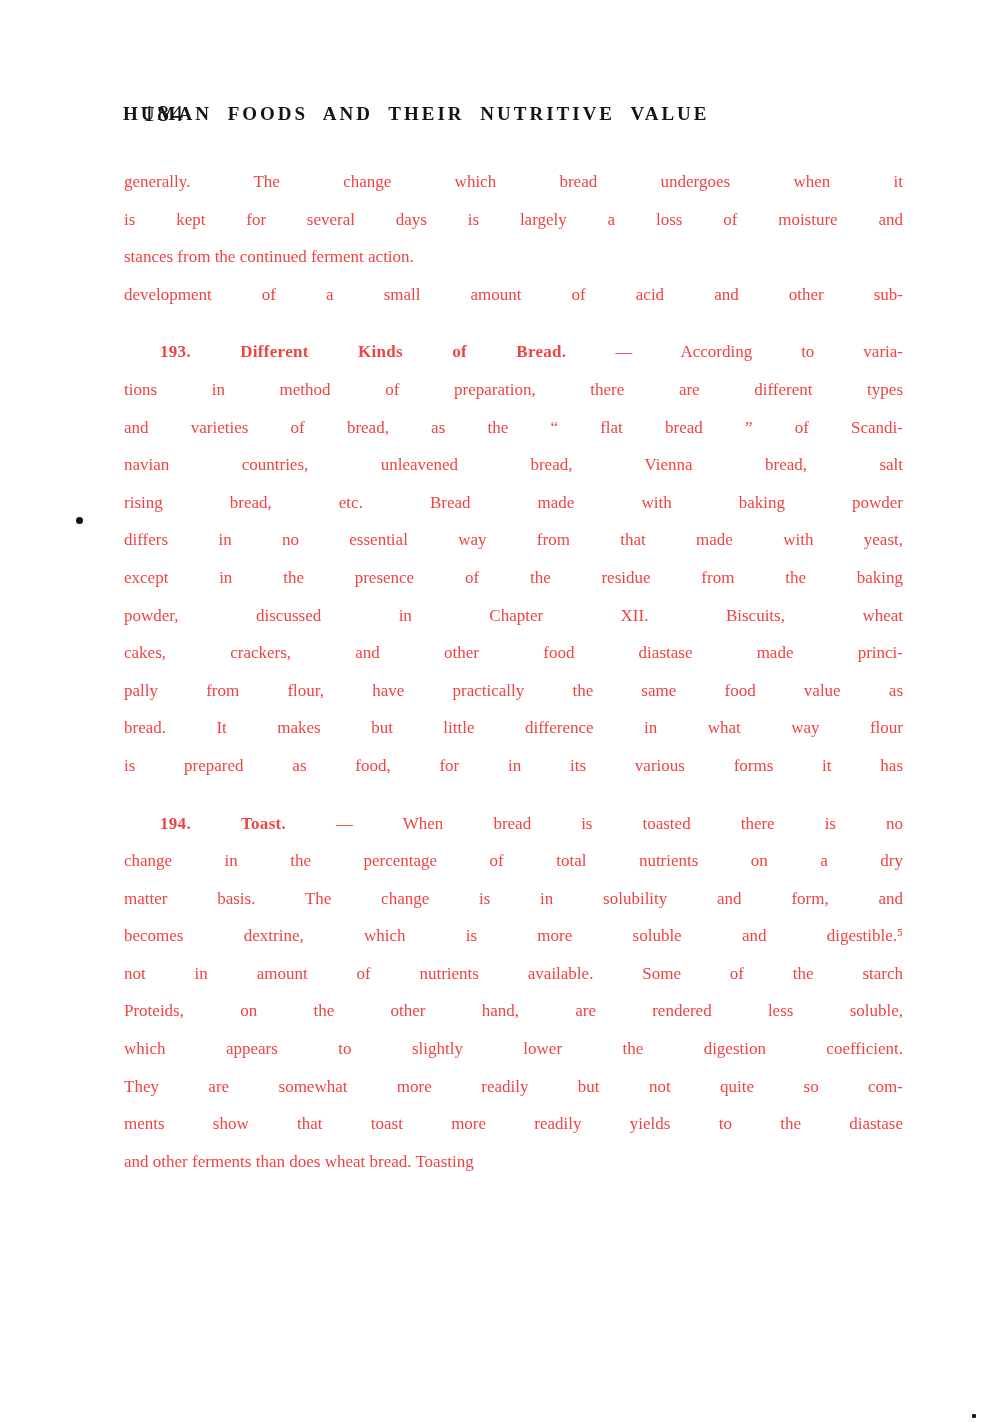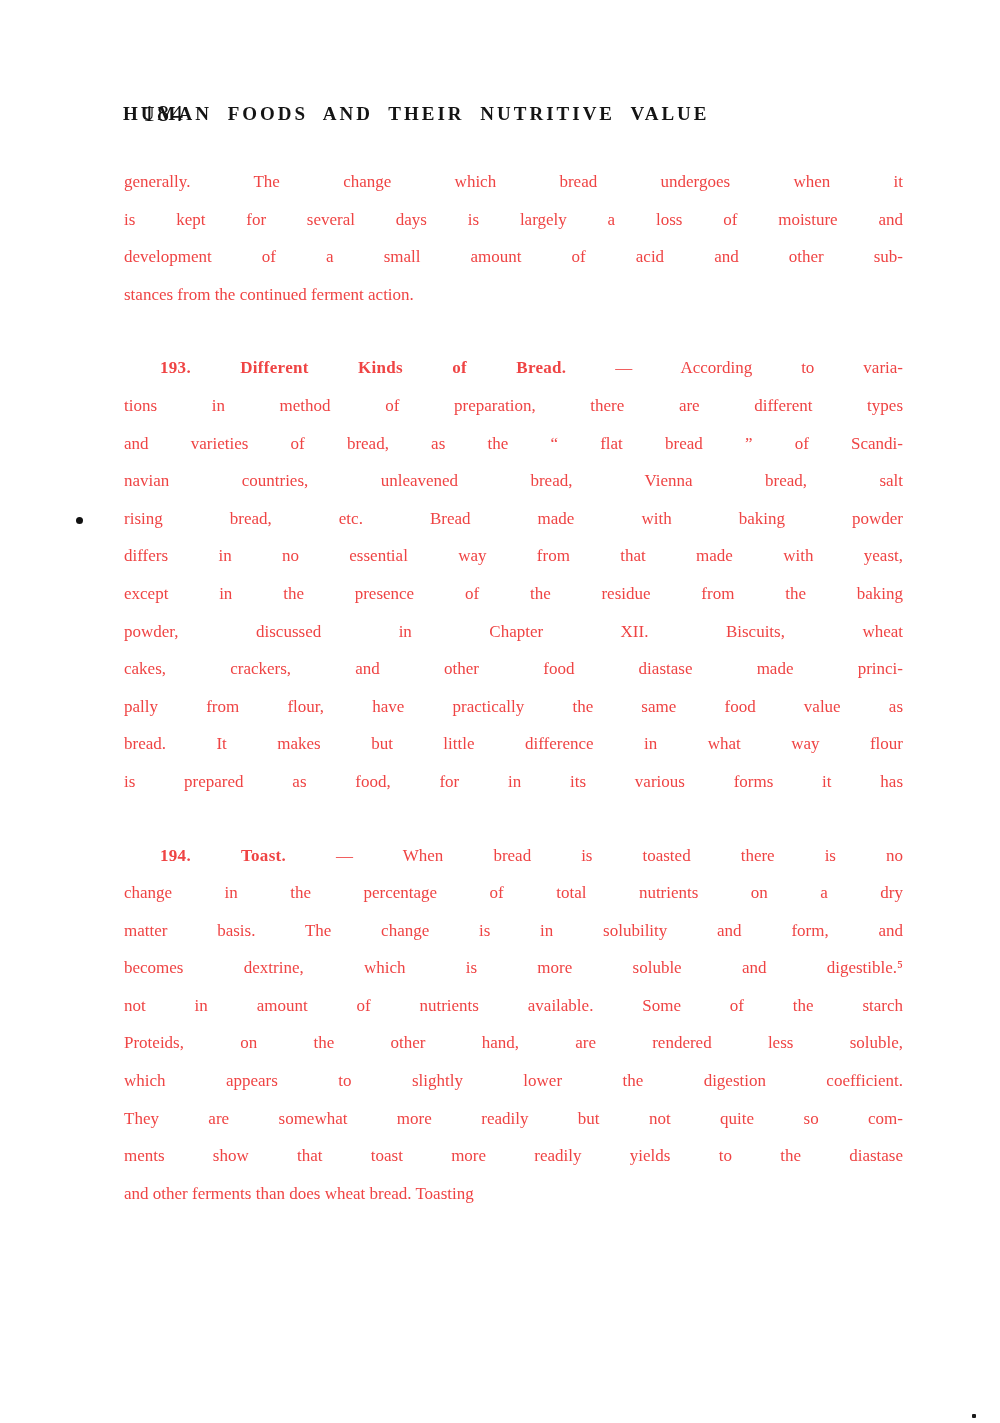"development of a small amount" div.line { order: before "stances from the continued ferment" -> after "stances from the continued ferment" }
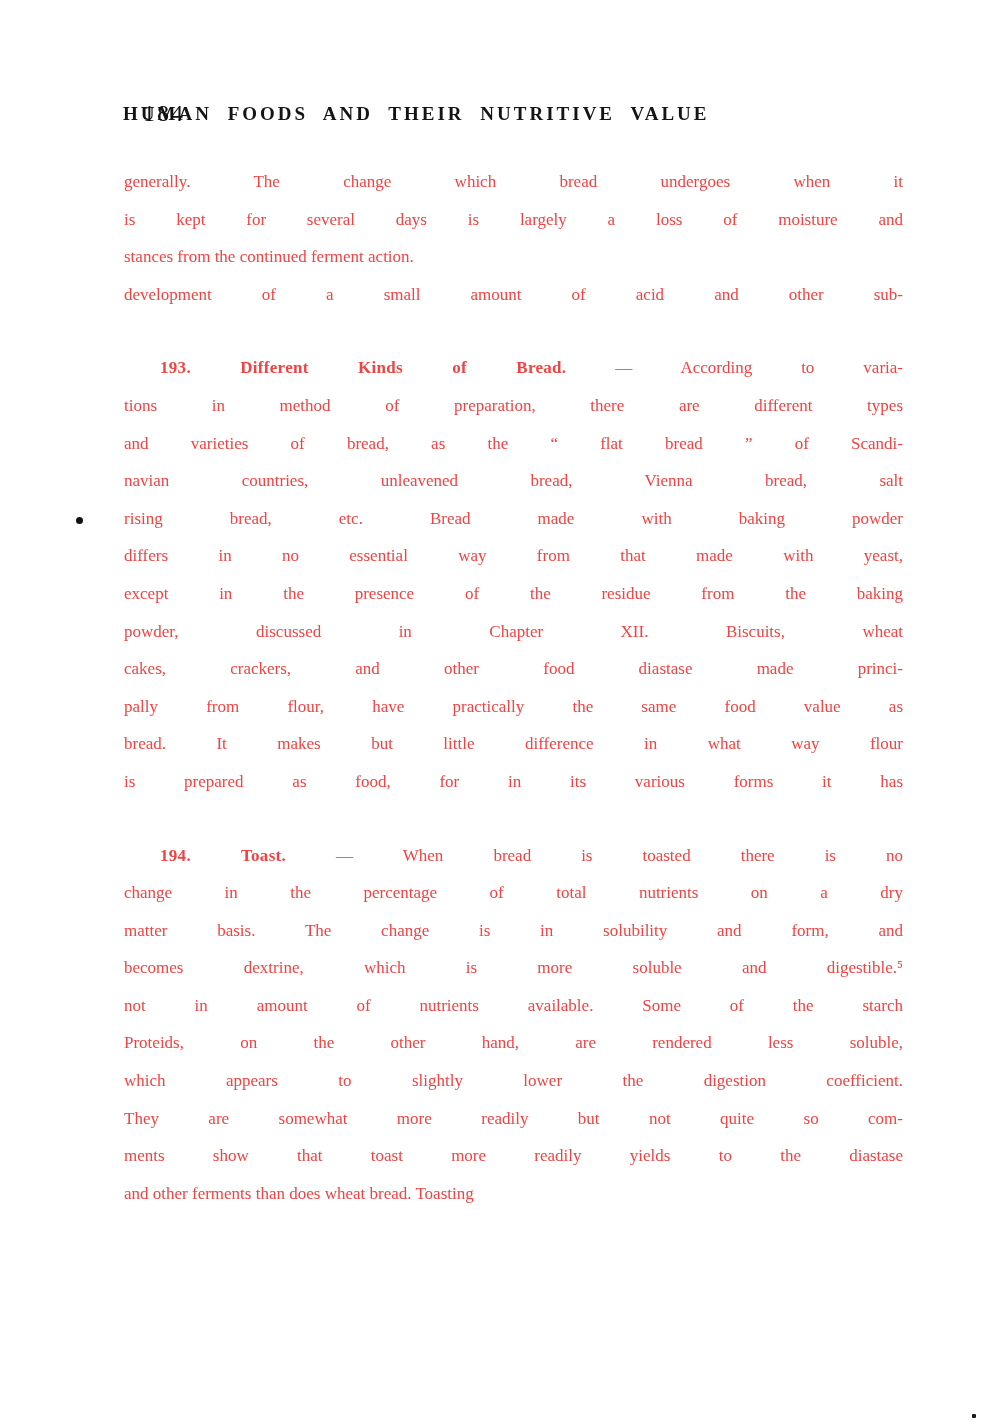"193. Different Kinds of Bread." .para + .para { margin-top: 36px -> 20px }
